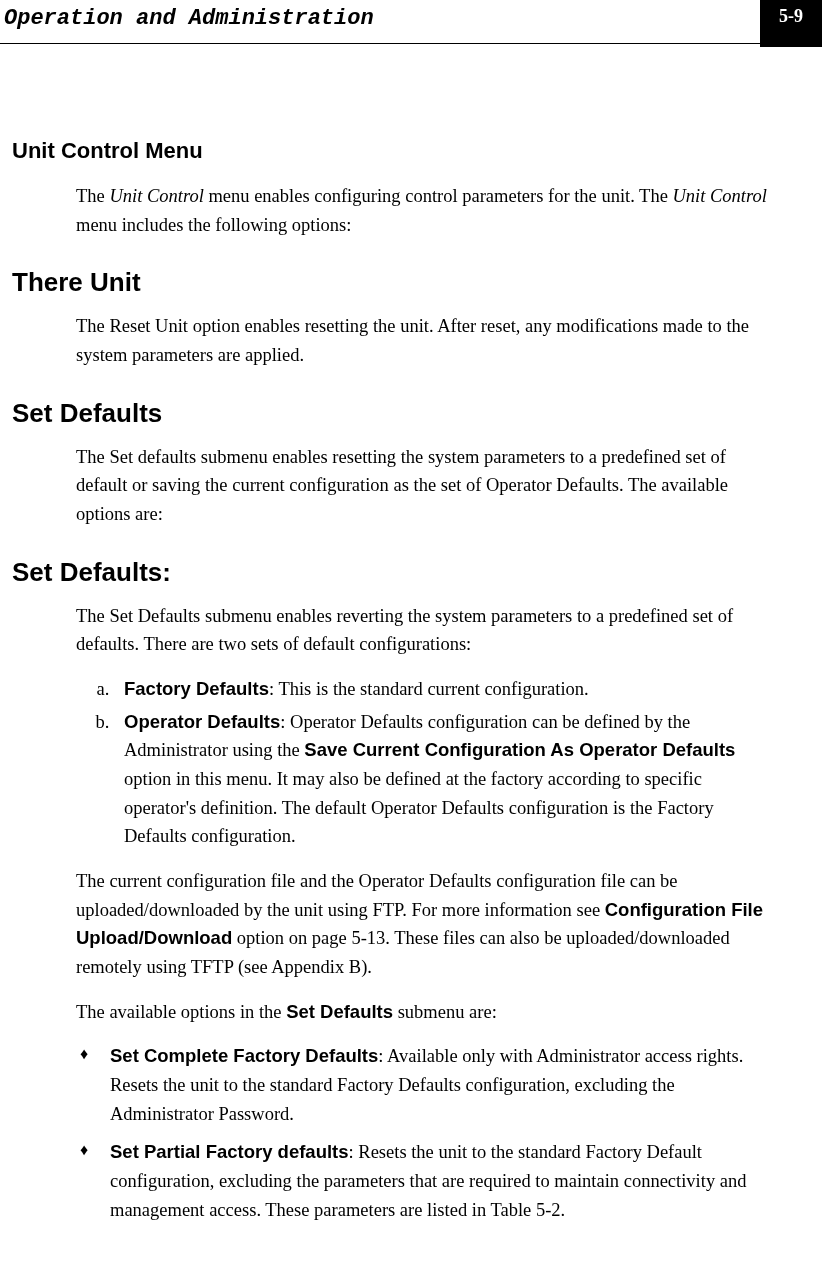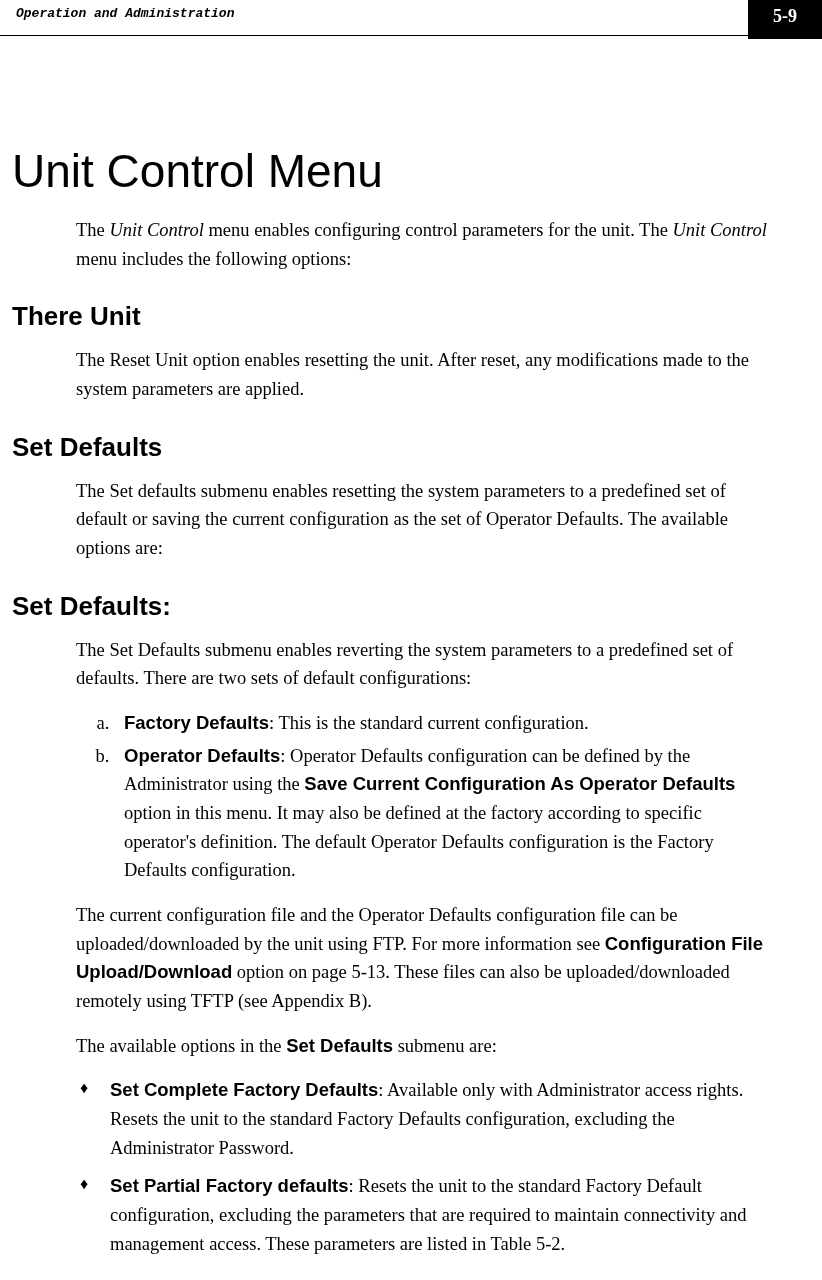"Operation and Administration" .header-title { font-size: 13px -> 22px; padding: 6px 0 0 16px -> 6px 0 0 4px }
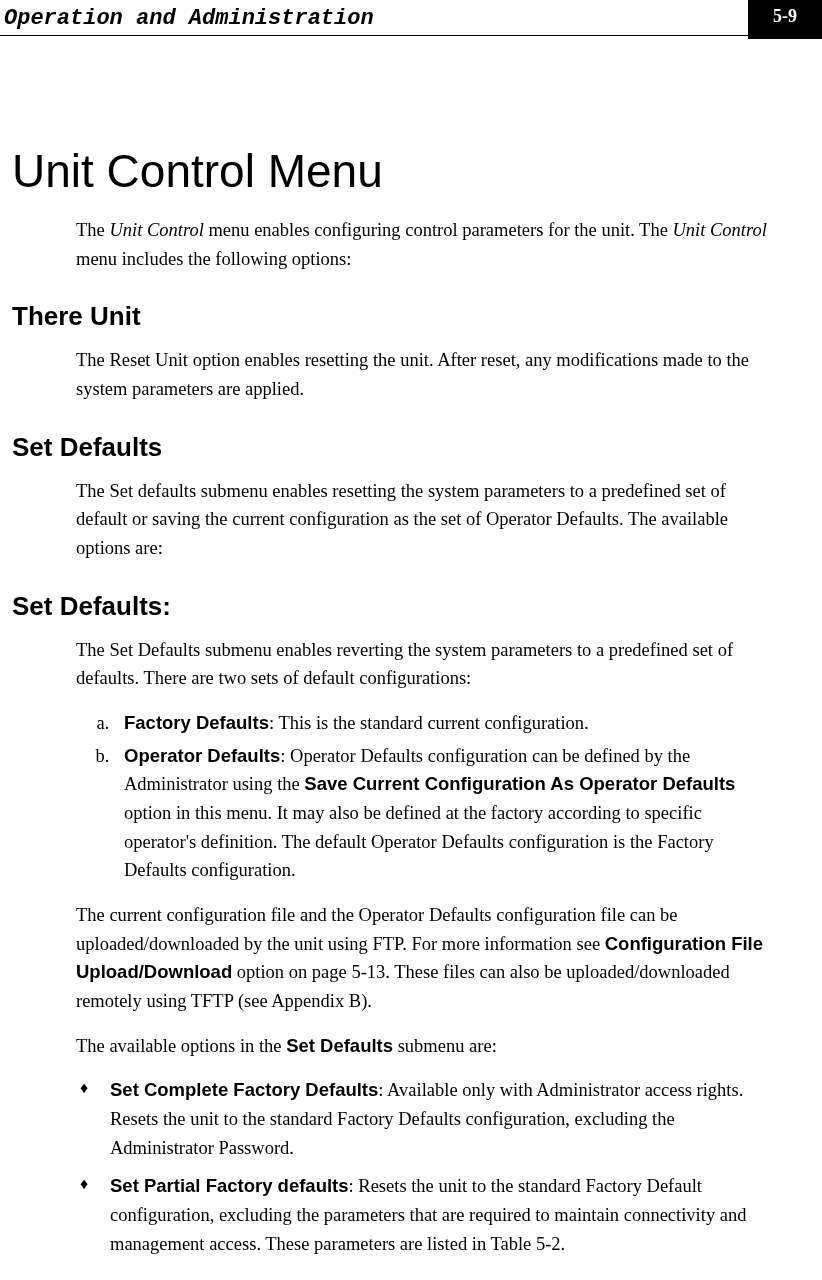"5-9" .page-num-box { padding: 6px 0 12px 0 -> 6px 0 20px 0; width: 74px -> 62px }
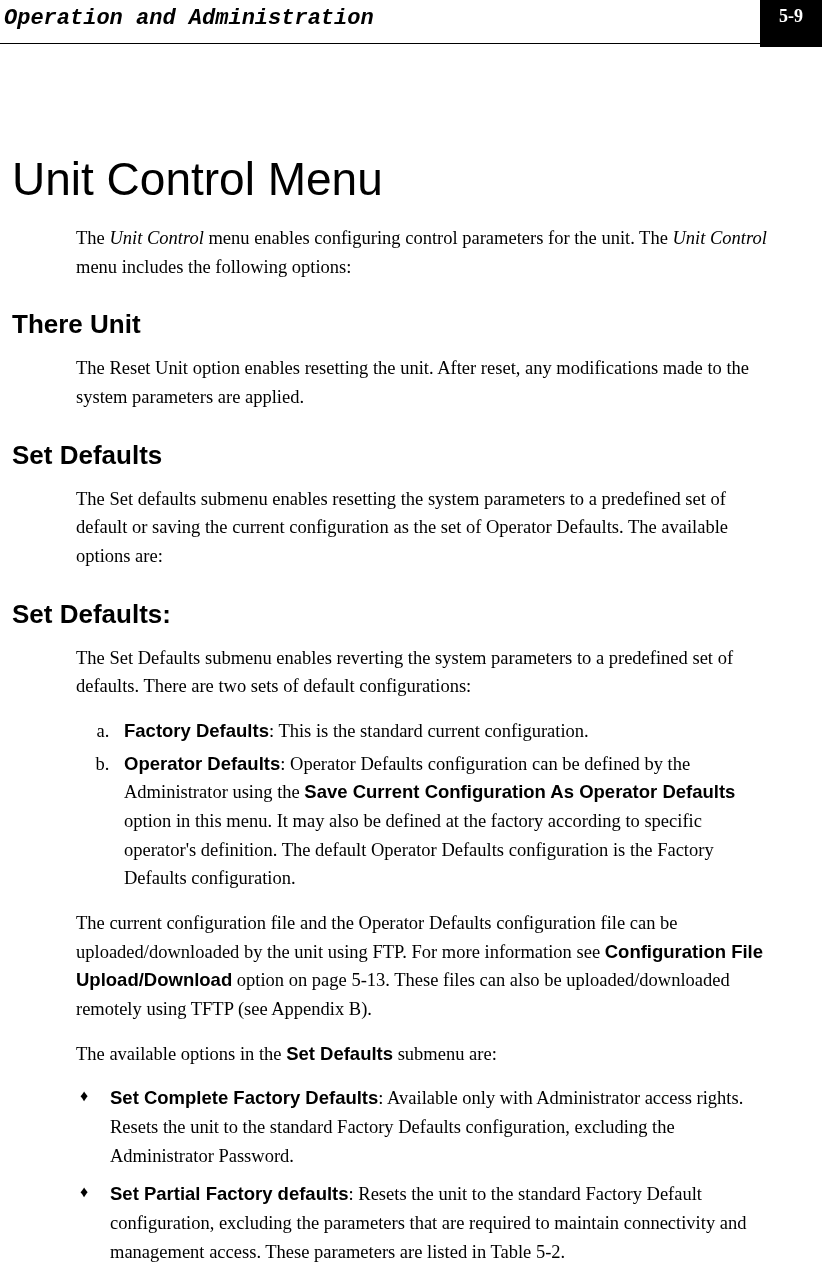"Unit Control Menu" h1 { font-size: 46px -> 22px; font-weight: 400 -> 700; margin: 64px 0 18px 0 -> 50px 0 18px 0 }
